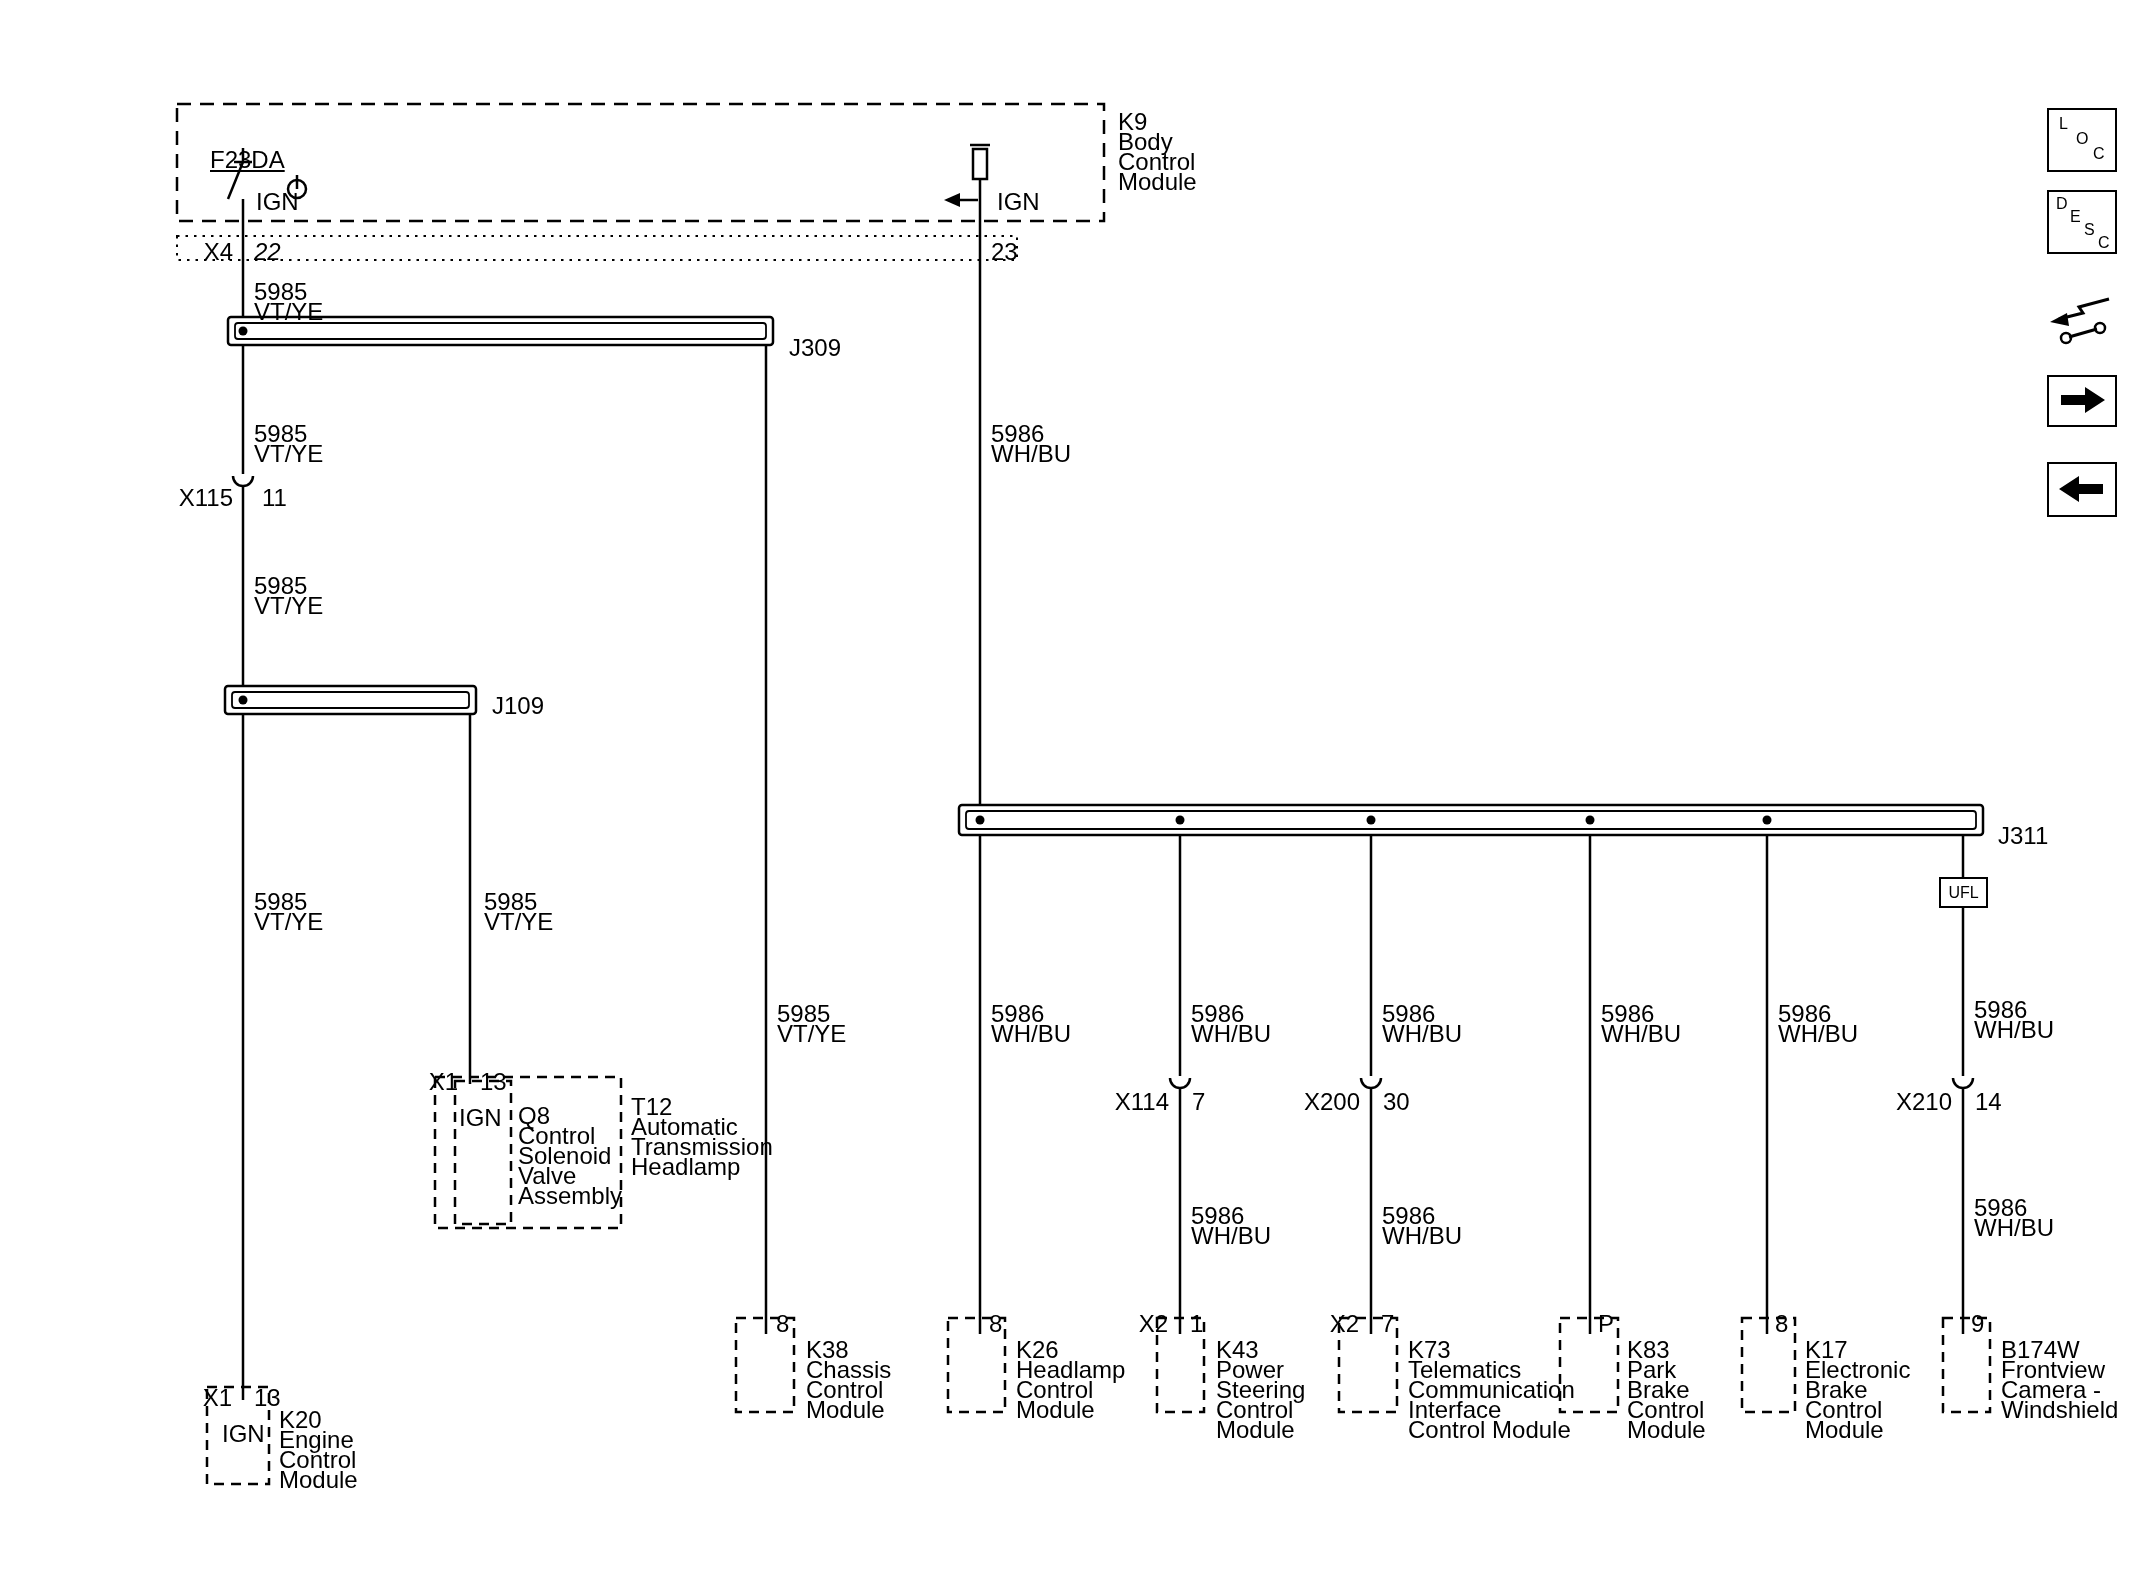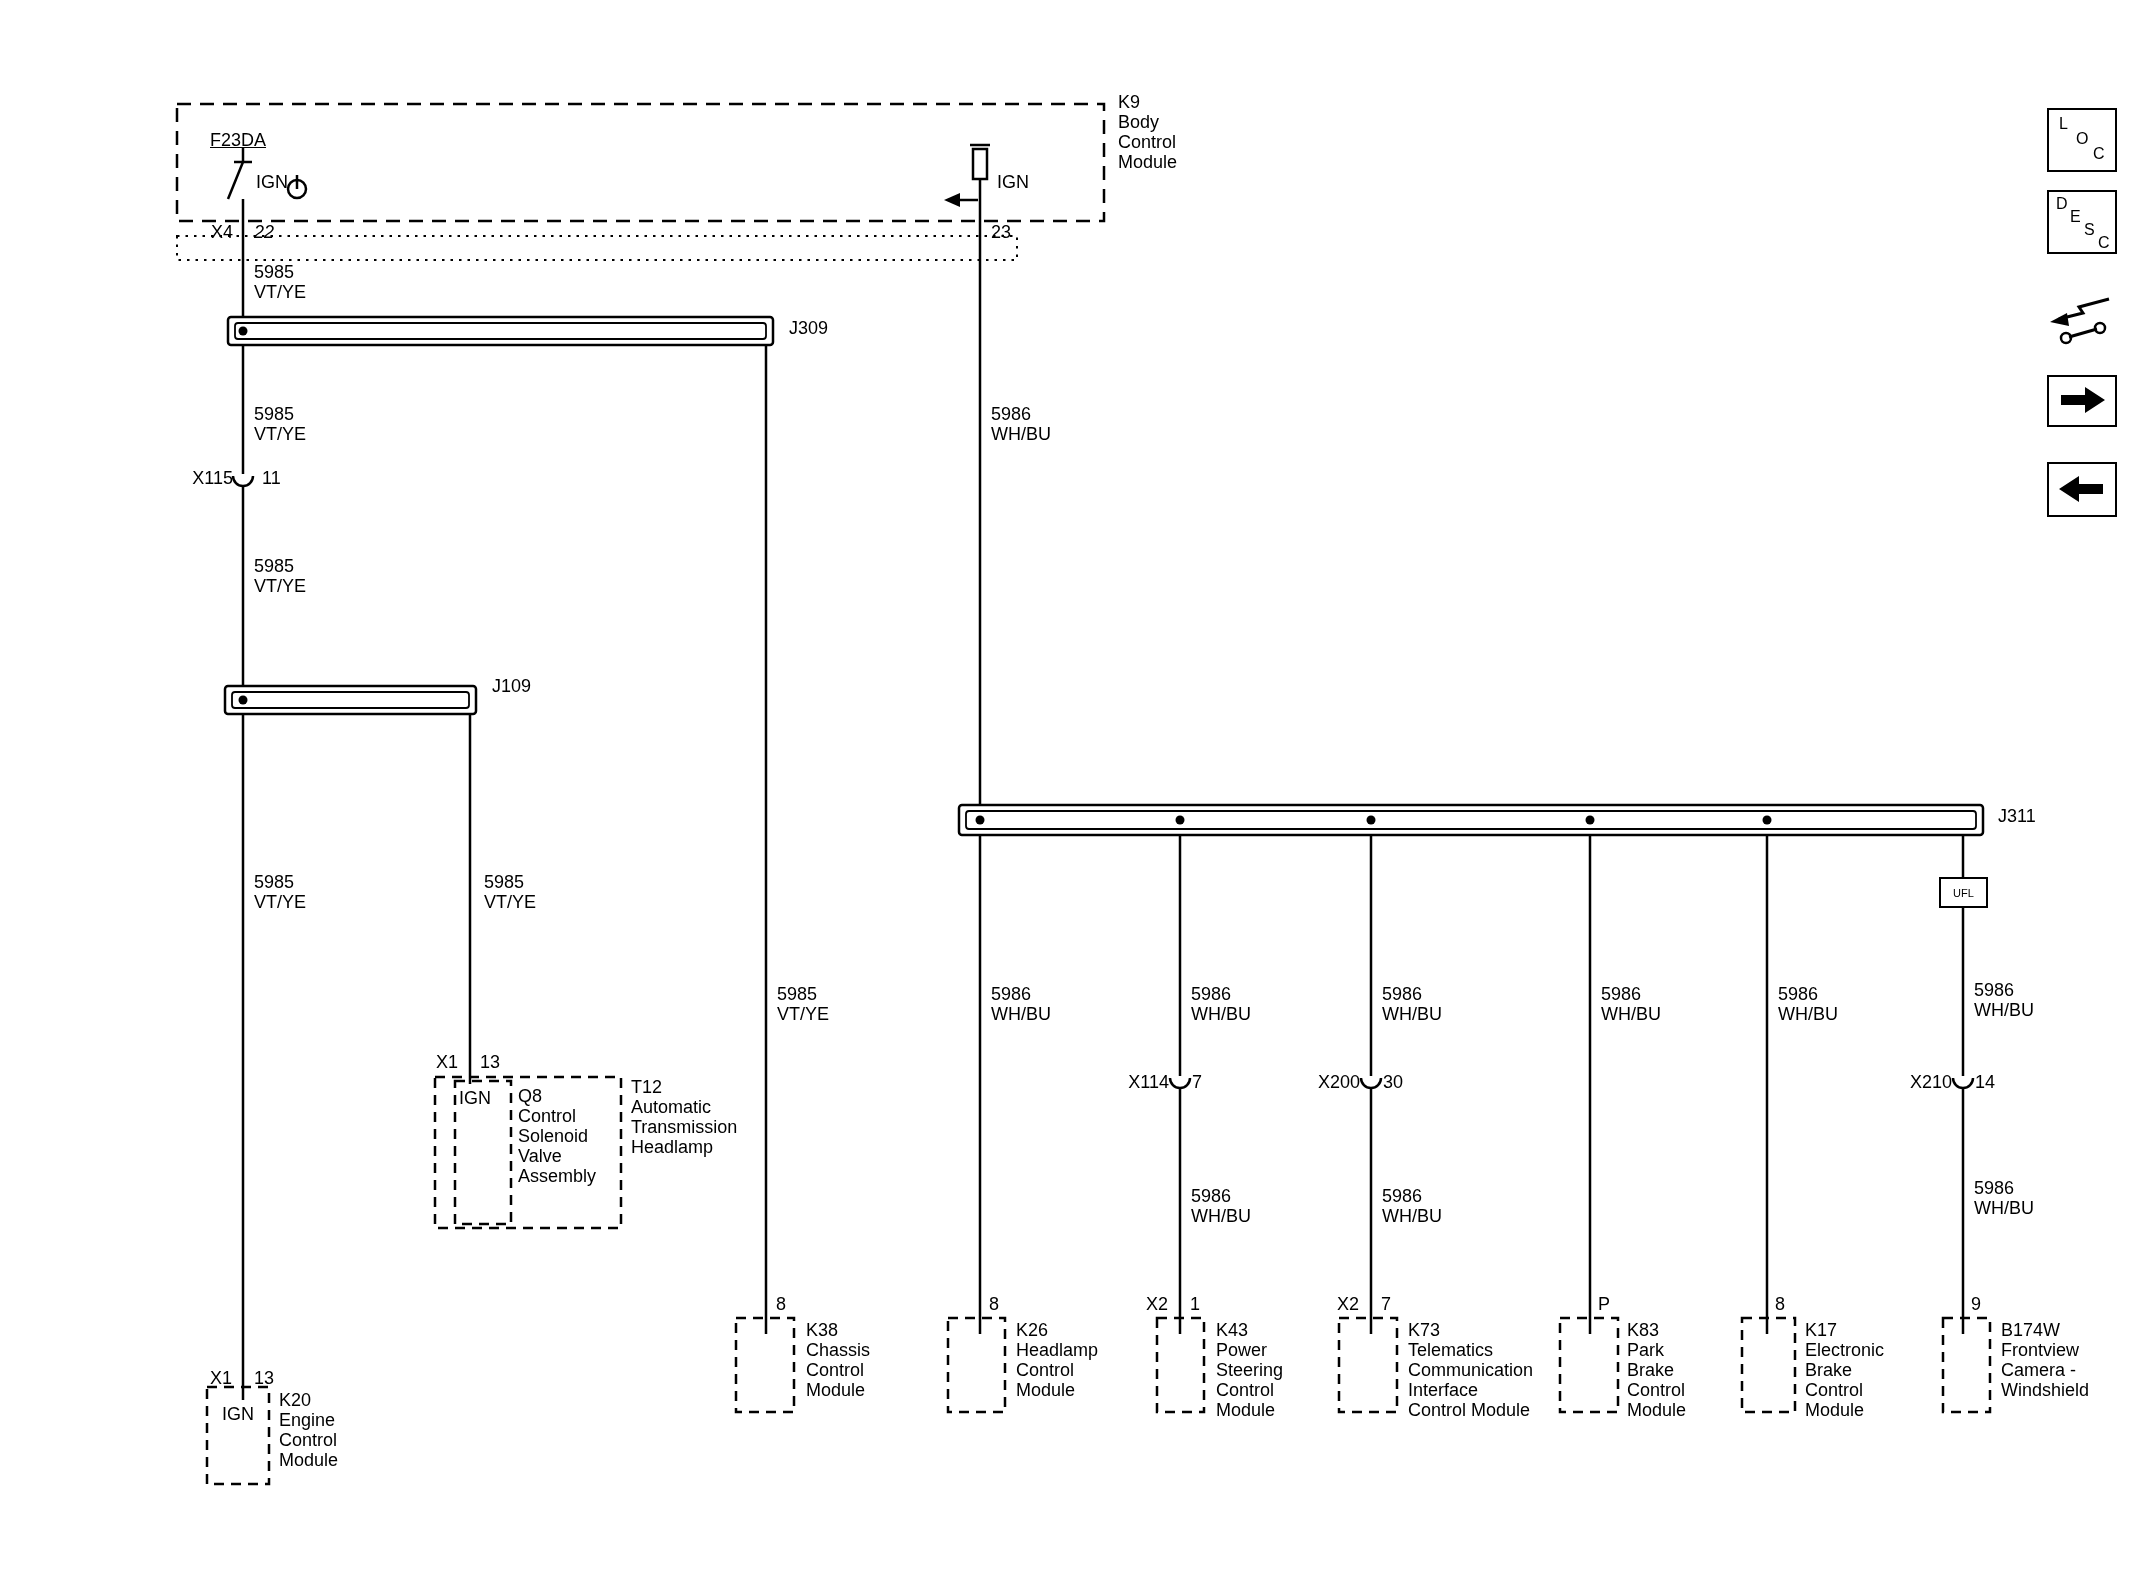"K9" .lbl { font-size: 18px -> 24px; margin-top: none -> 20px }
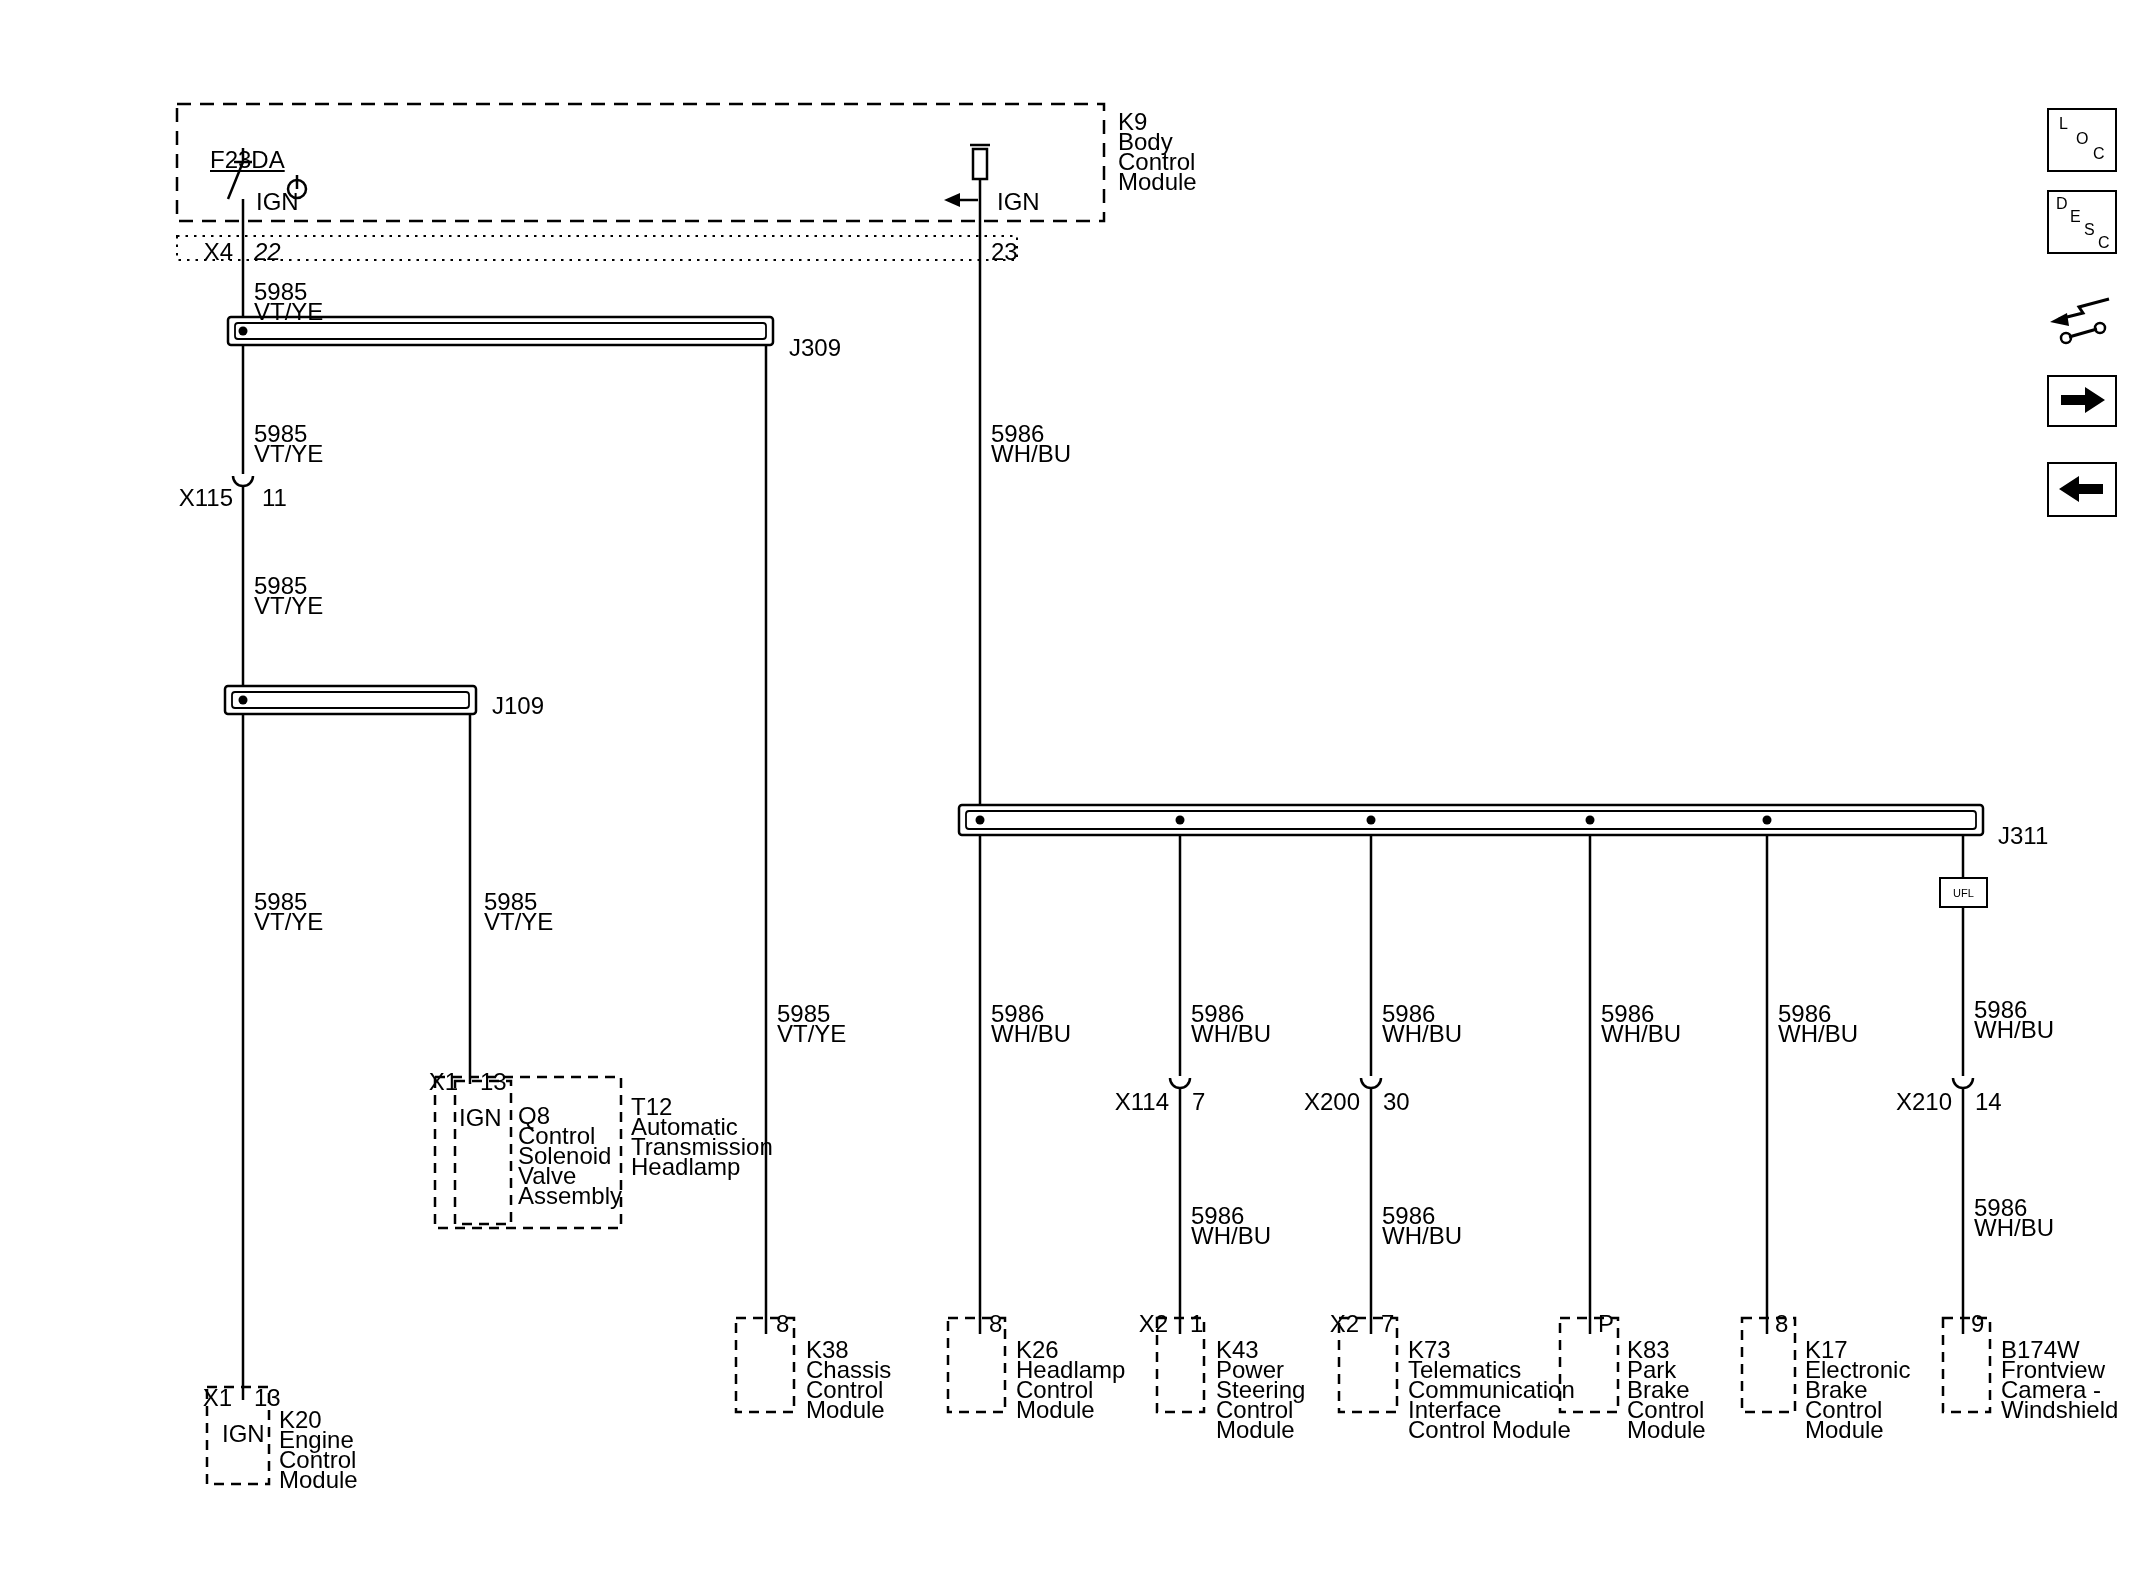"UFL" .uflbox { font-size: 11px -> 16px }
